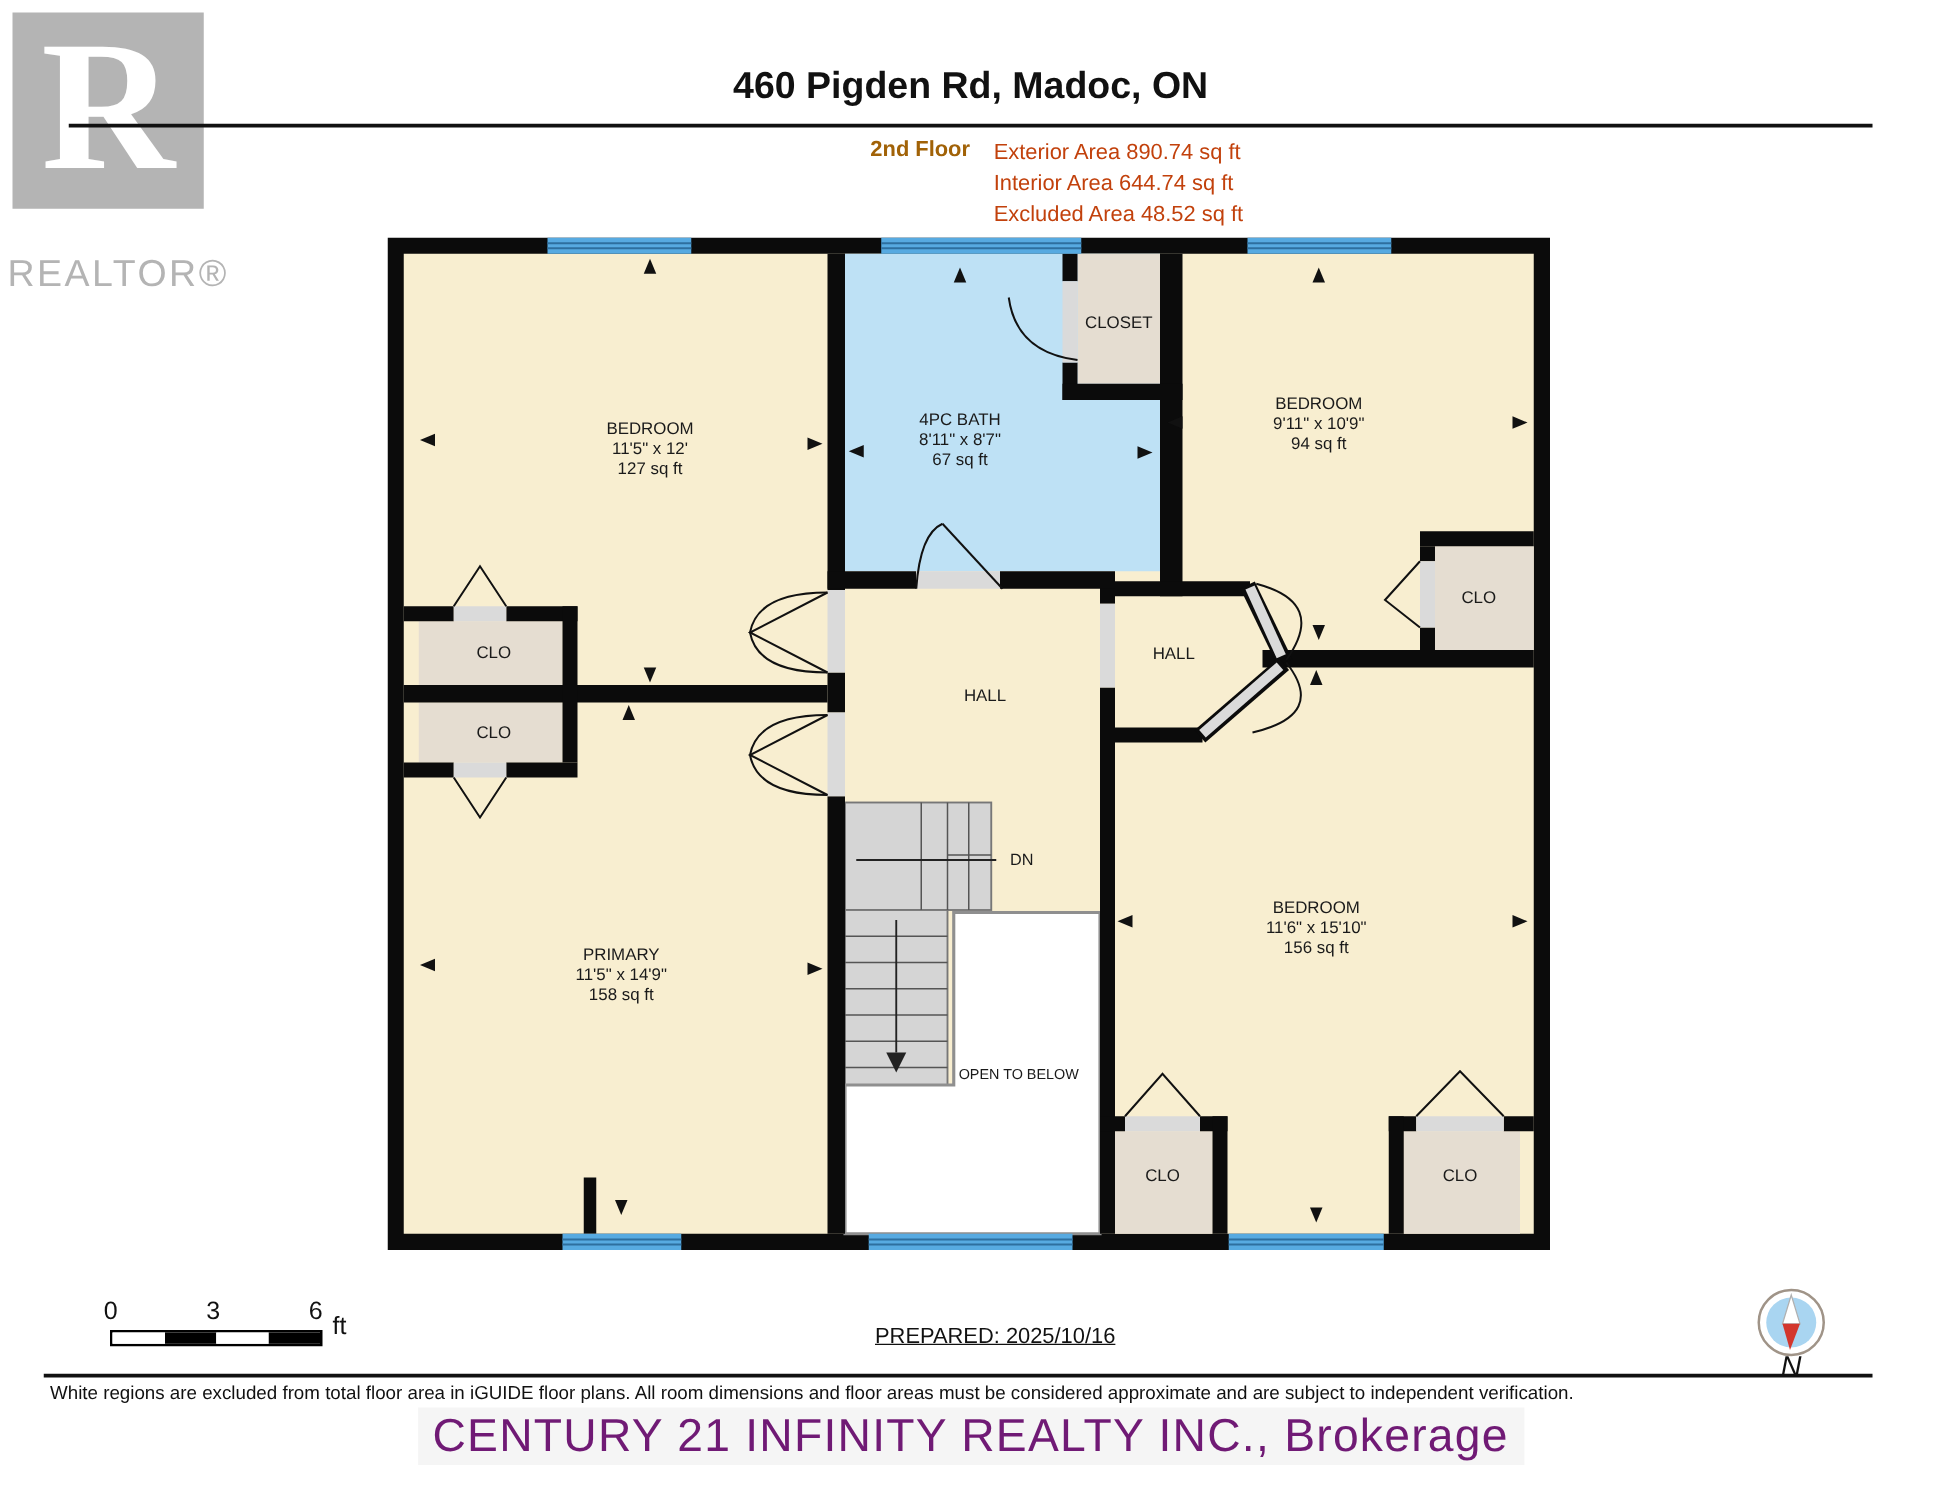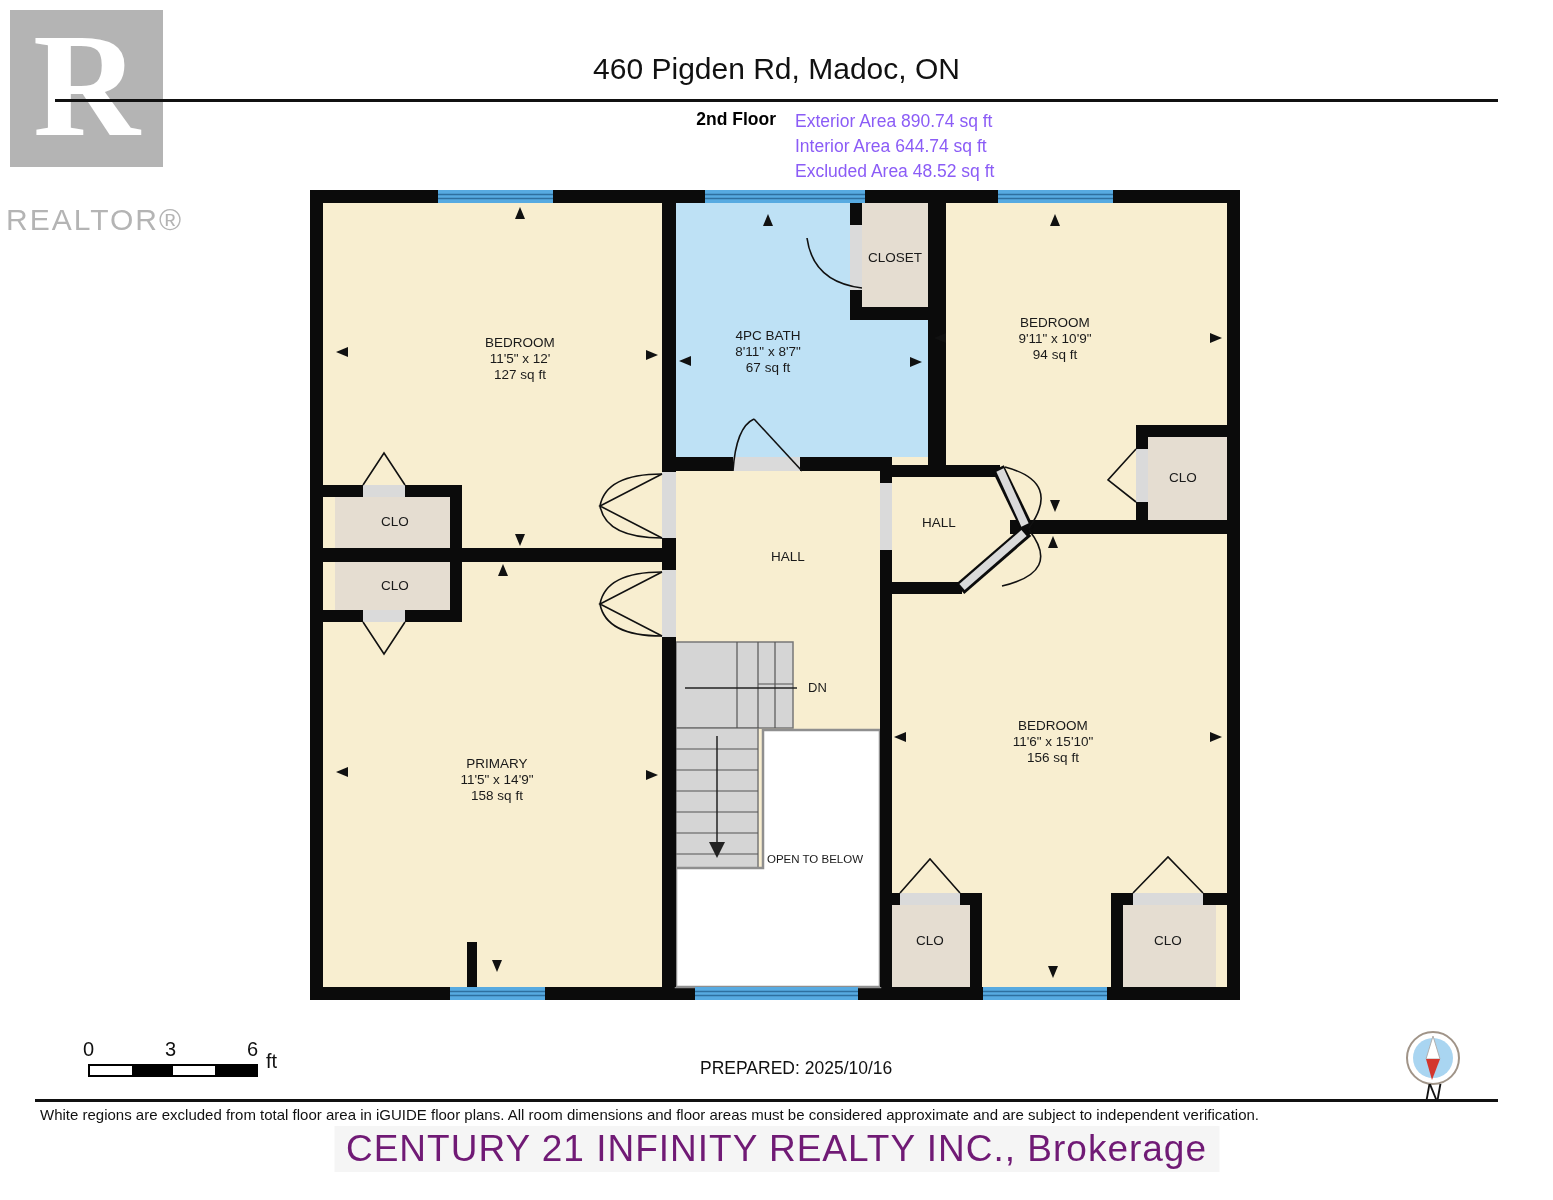"460 Pigden Rd, Madoc, ON" .title { font-weight: normal -> bold }
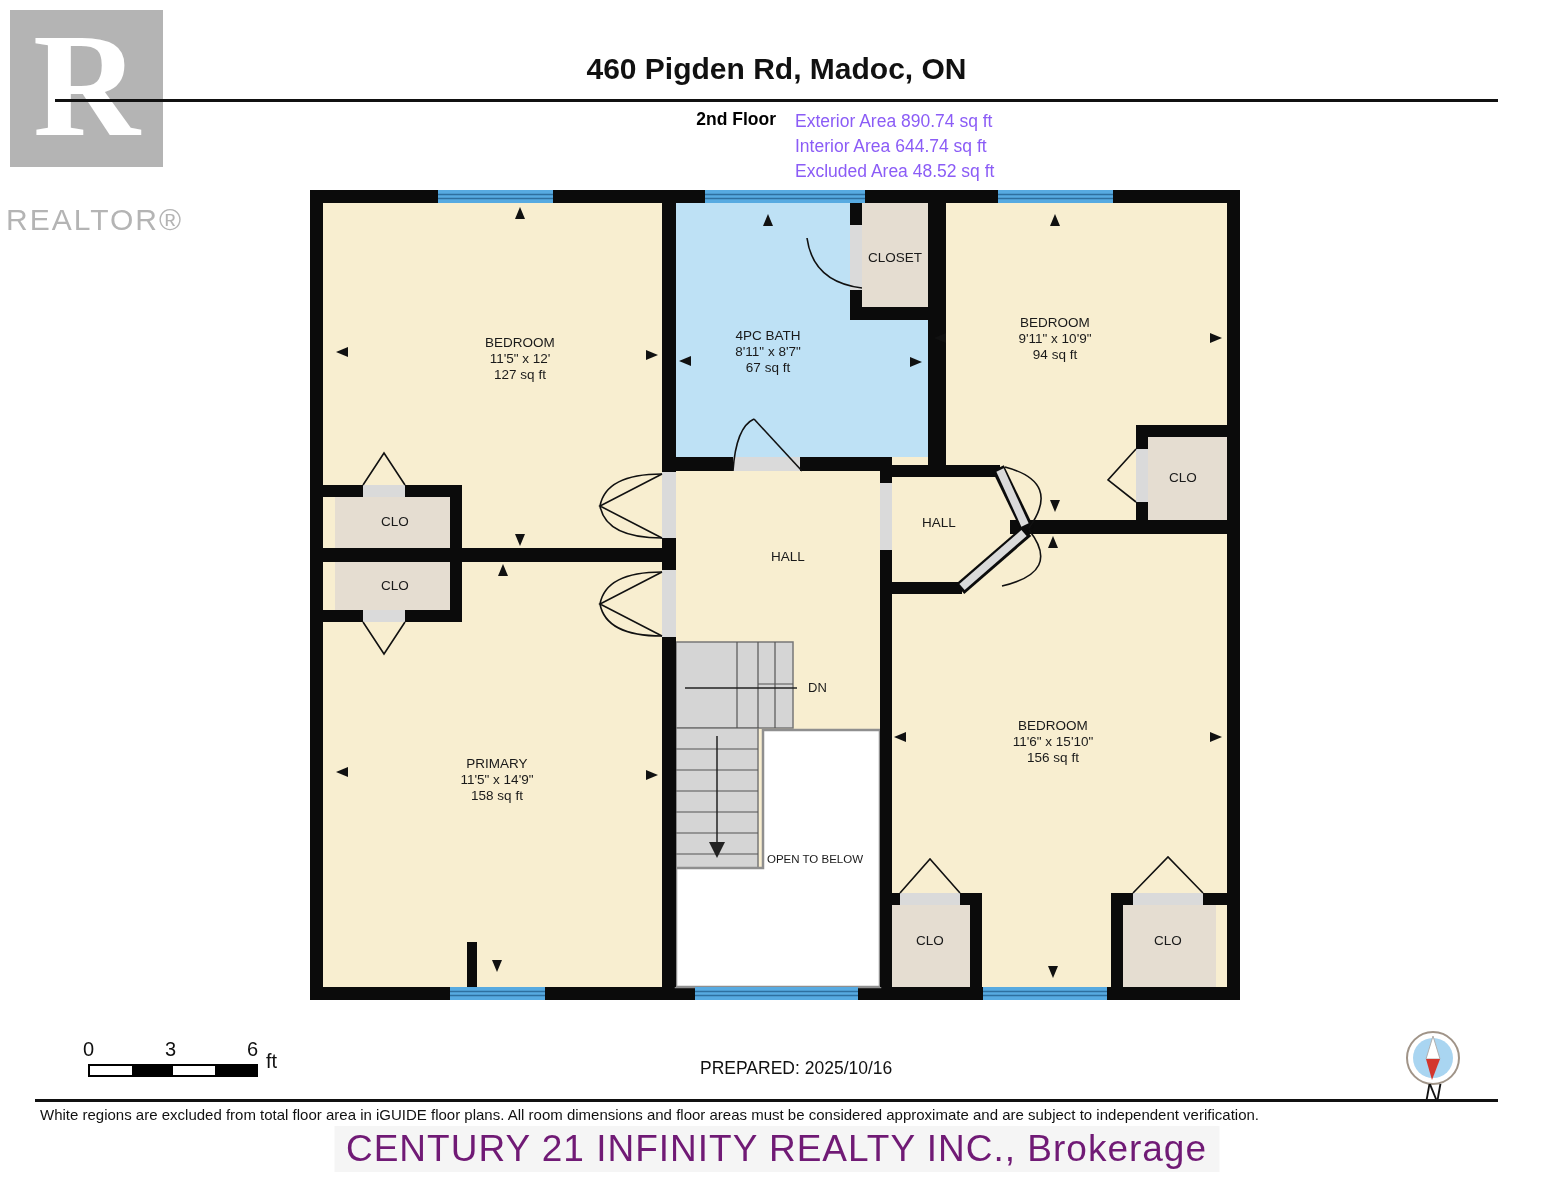"2nd Floor" .floor-label { color: #000000 -> #a16207 }
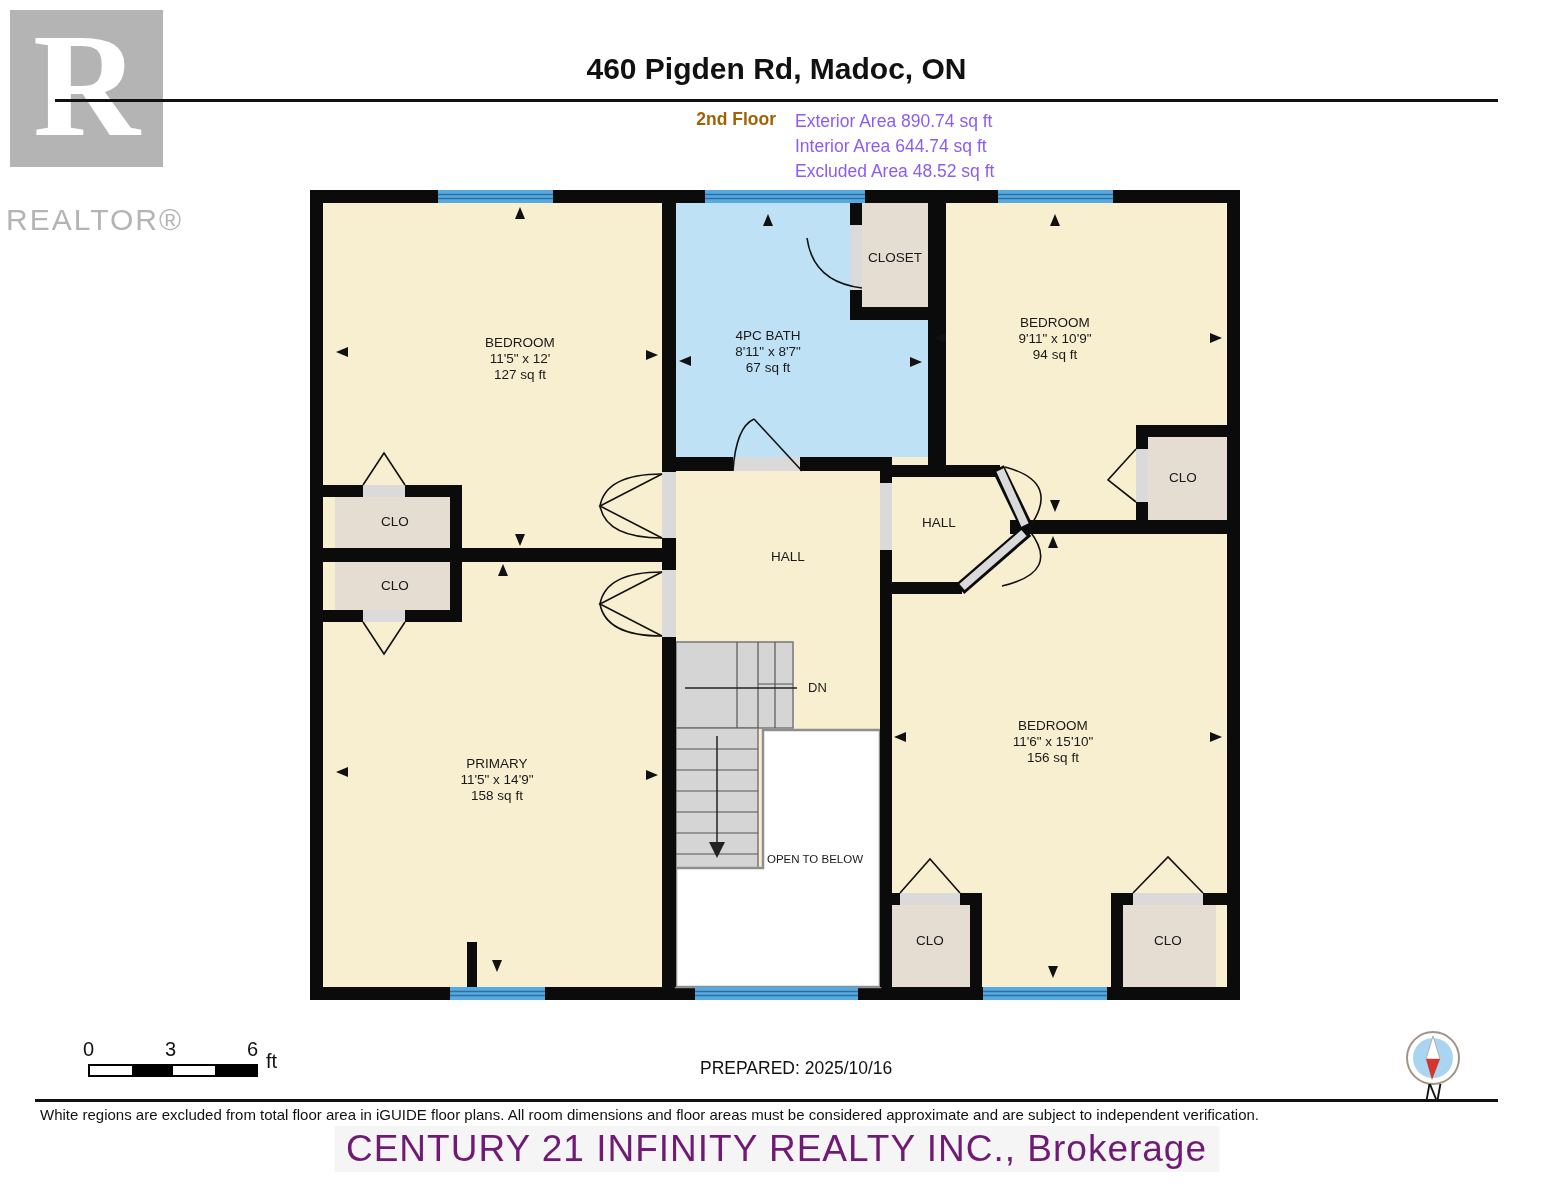"Exterior Area 890.74 sq ft" .stats { color: #8b5cf6 -> #c2410c }
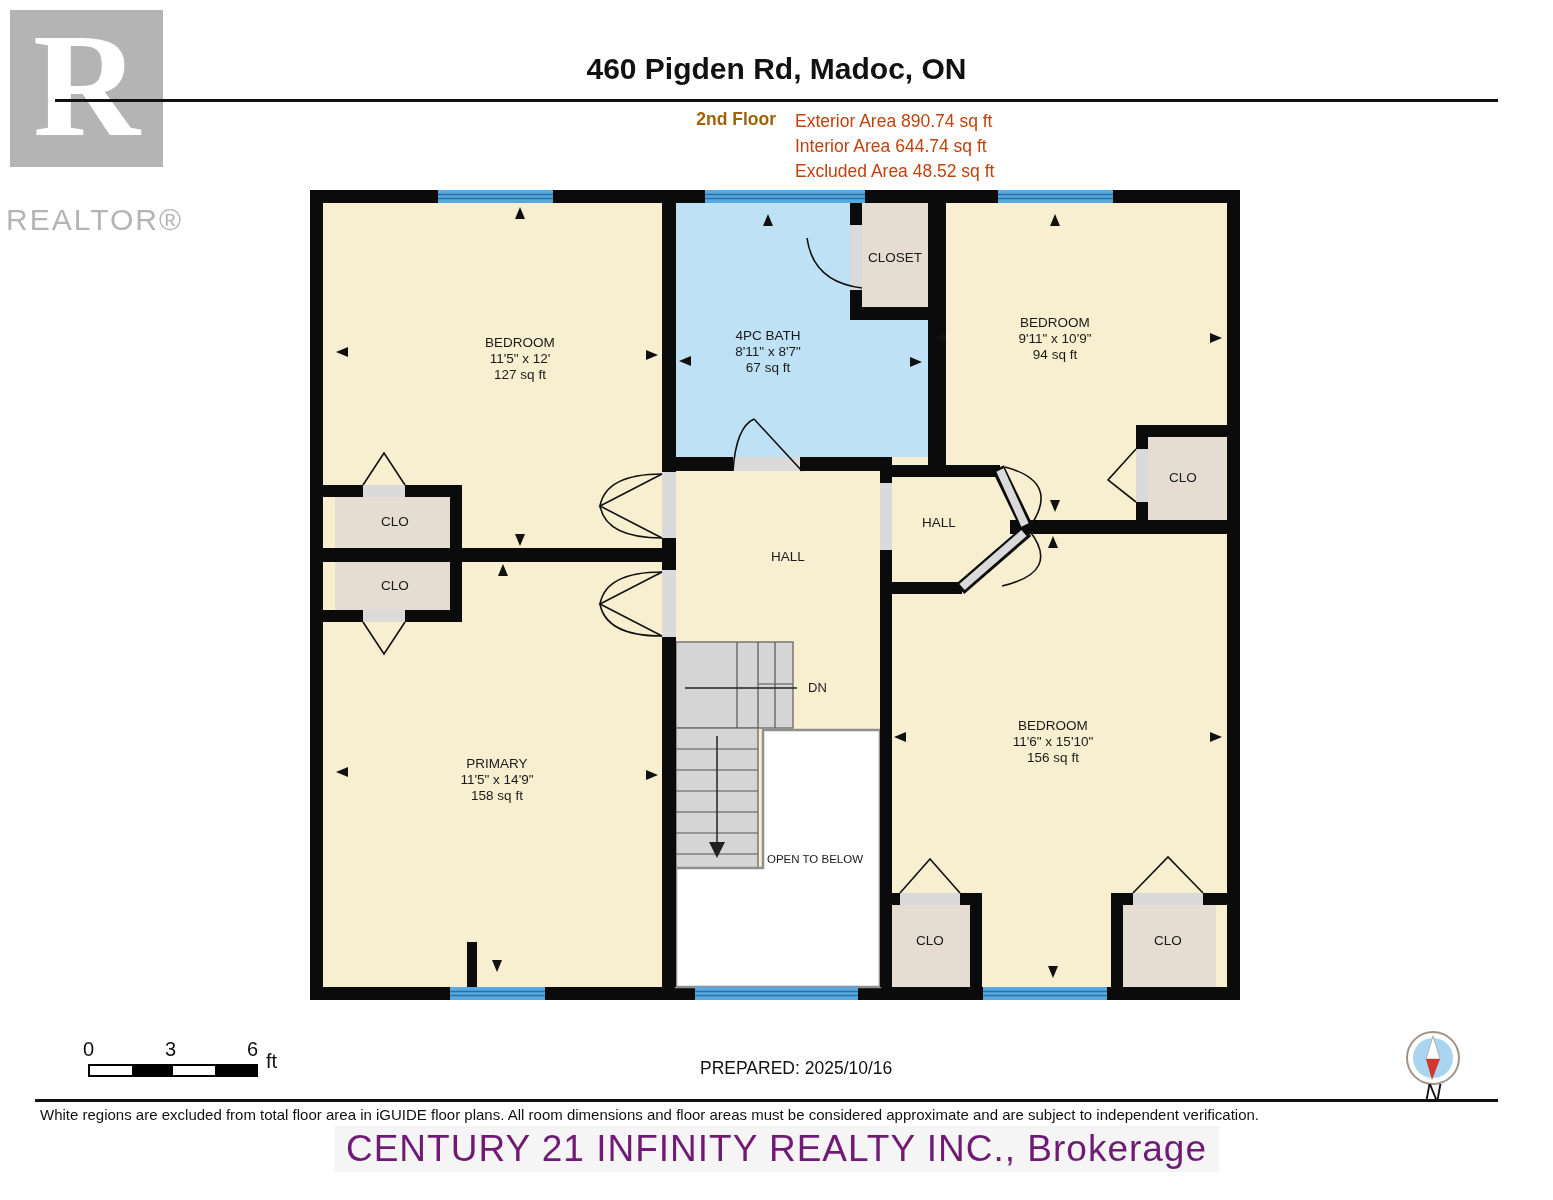"PREPARED: 2025/10/16" .prepared { text-decoration: none -> underline }
